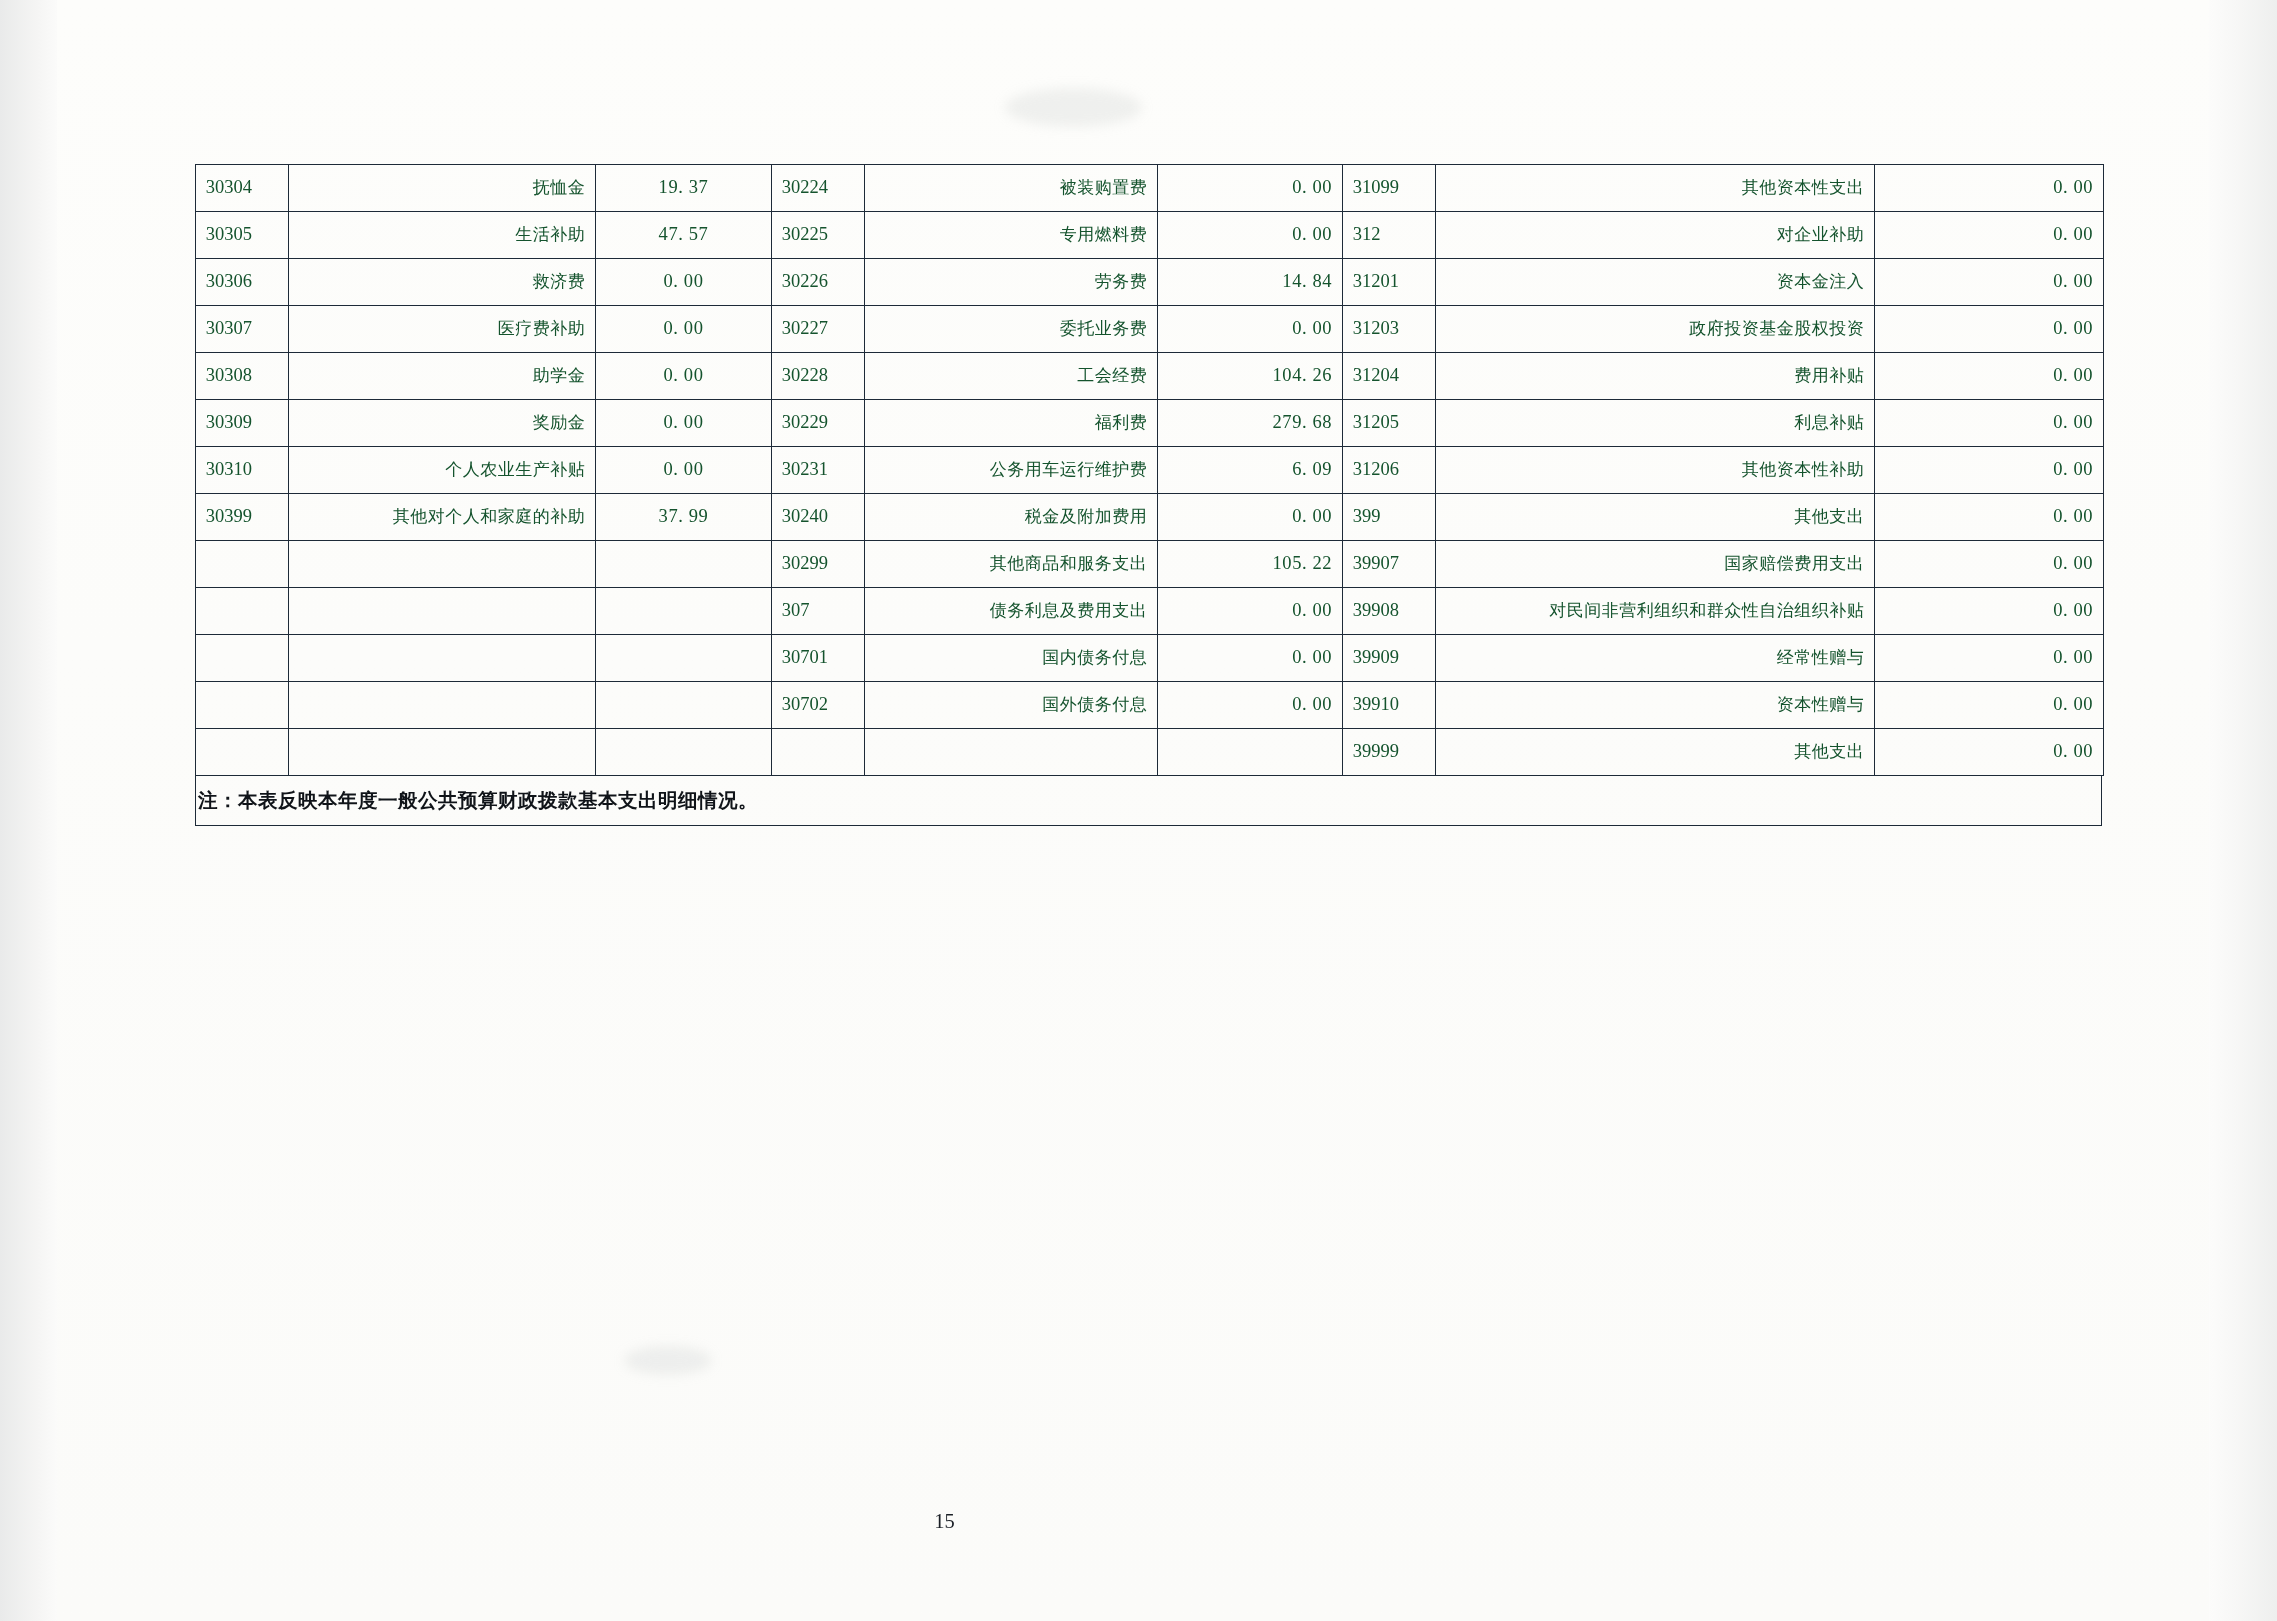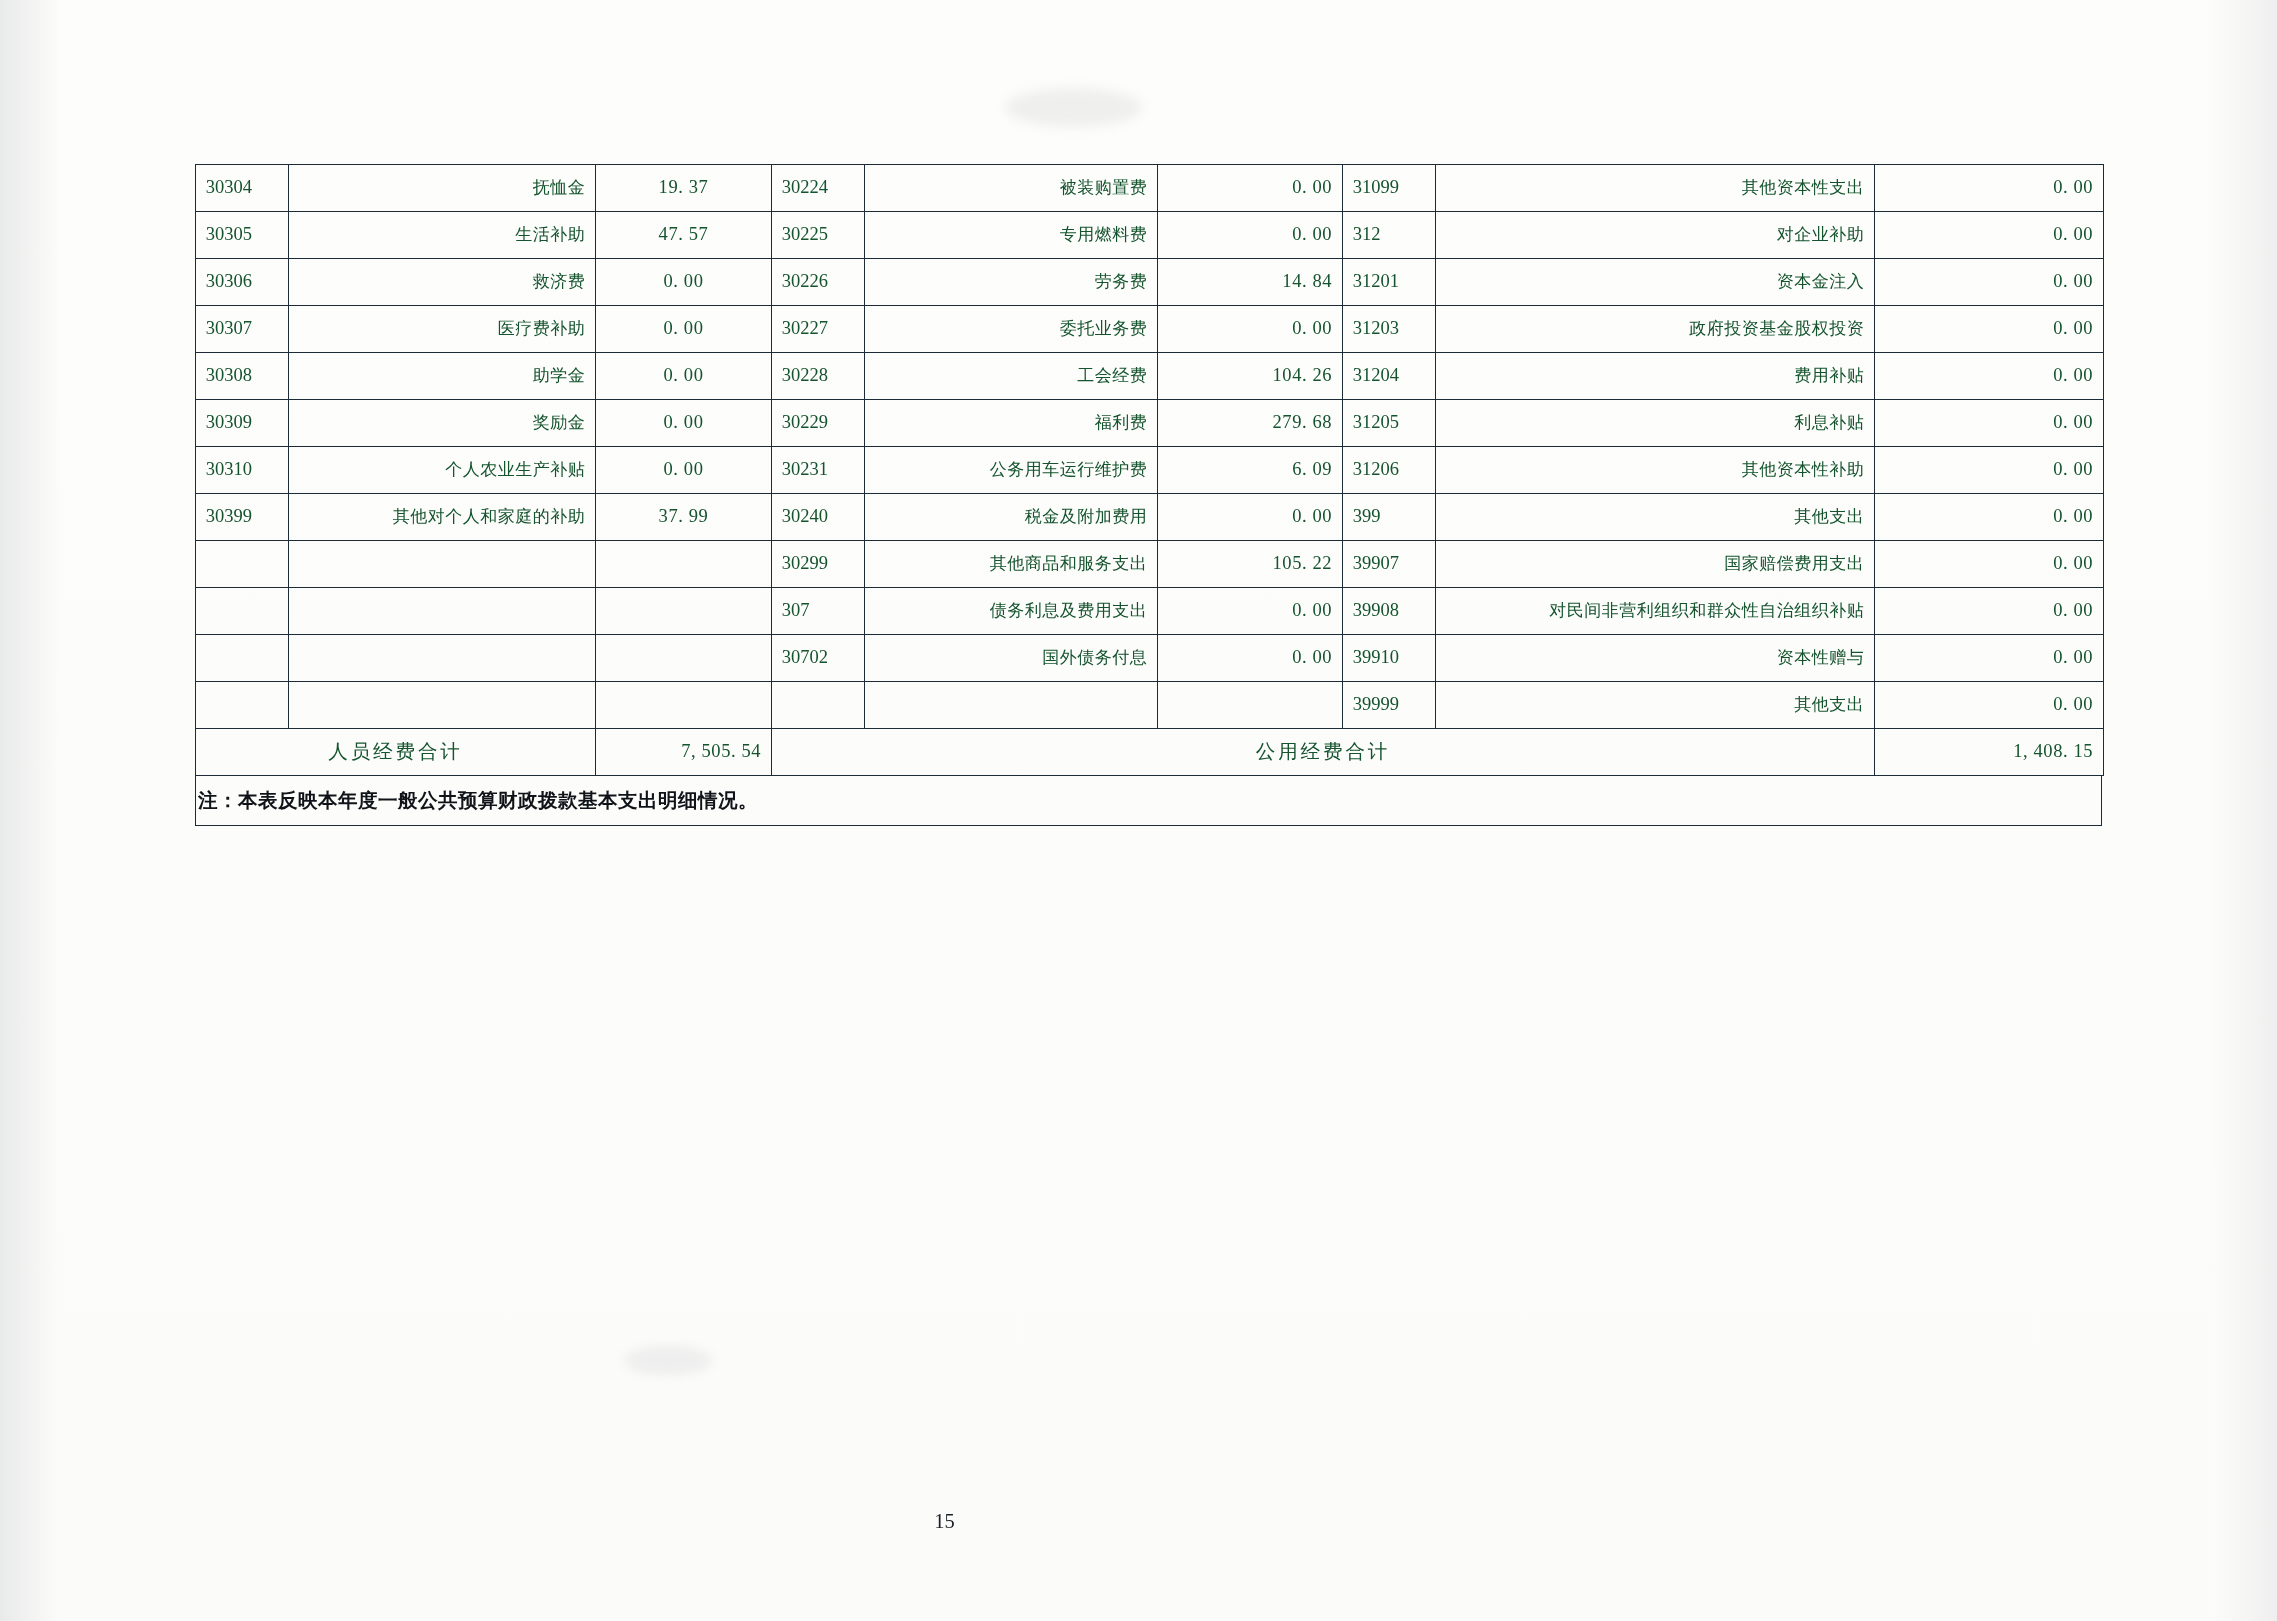"30701" tr { html: none -> <tr> <td></td> <td></td> <td></td> <td>30701</td> <td>国内债务付息</td> <td>0. 00</td> <td>39909</td> <td>经常性赠与</td> <td>0. 00</td> </tr> }
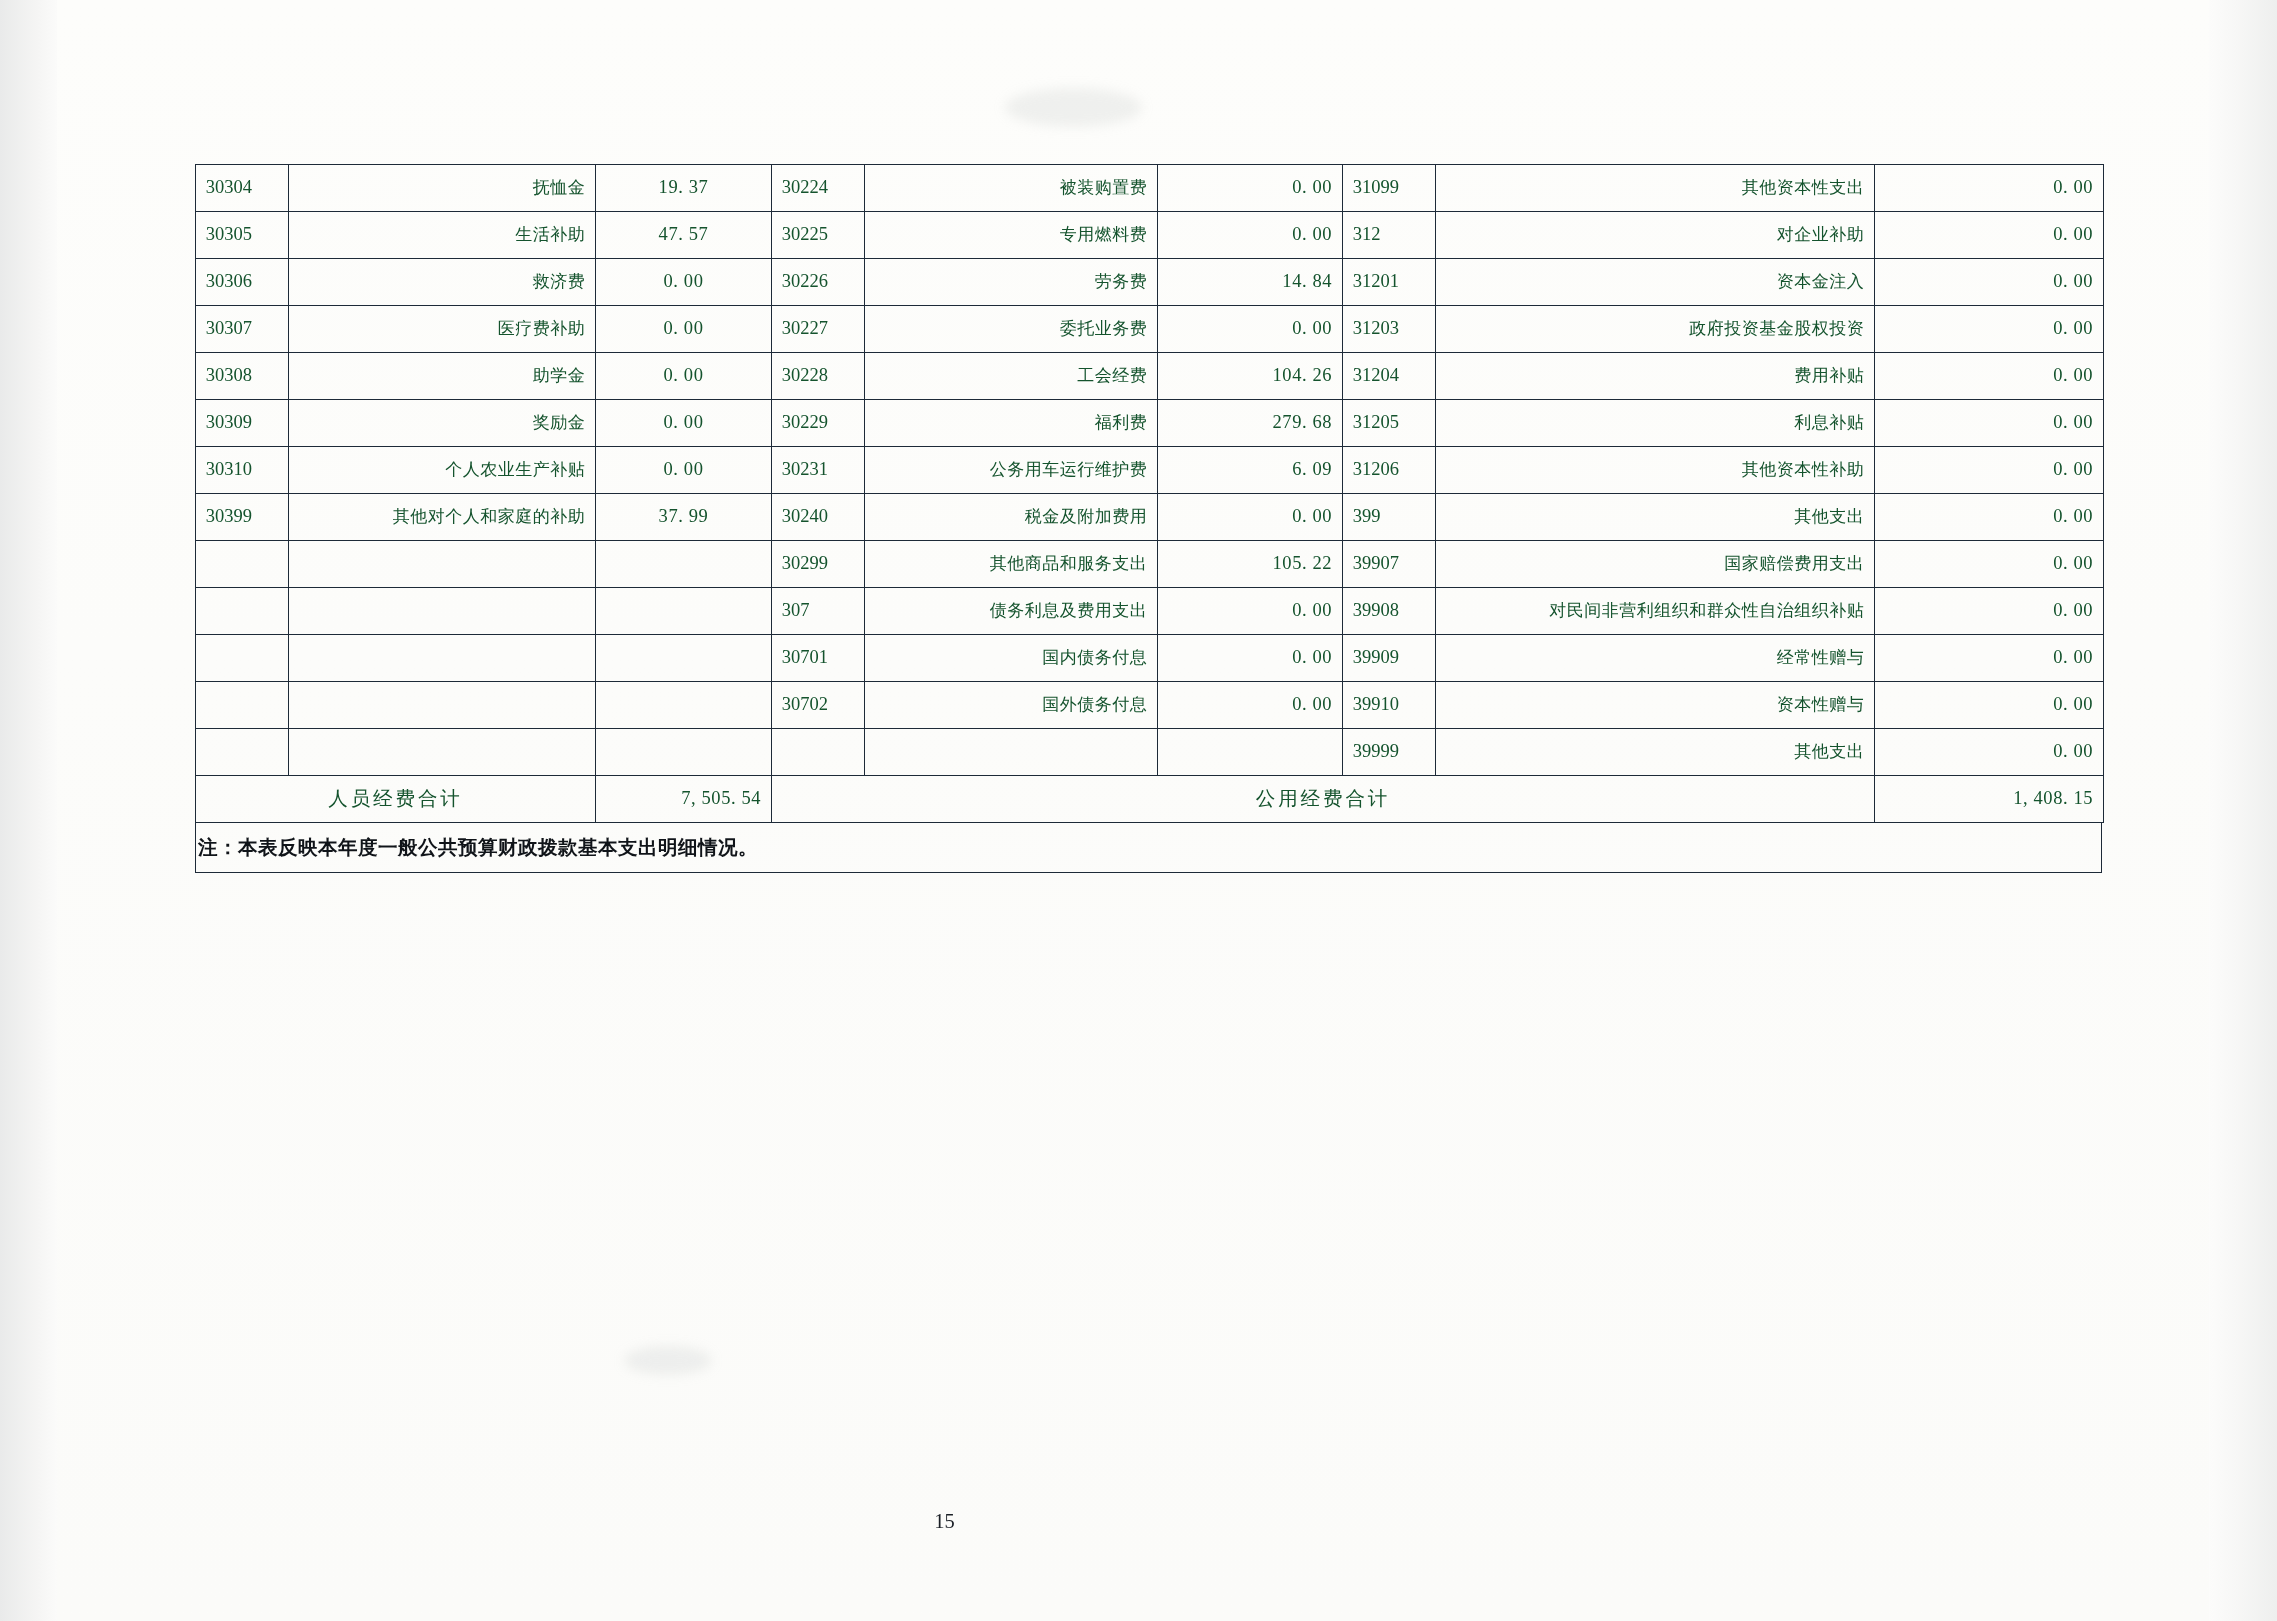"人员经费合计" tr { html: <tr> <td>人员经费合计</td> <td>7, 505. 54</td> <td>公用经费合计</td> <td>1, 408. 15</td> </tr> -> none }
